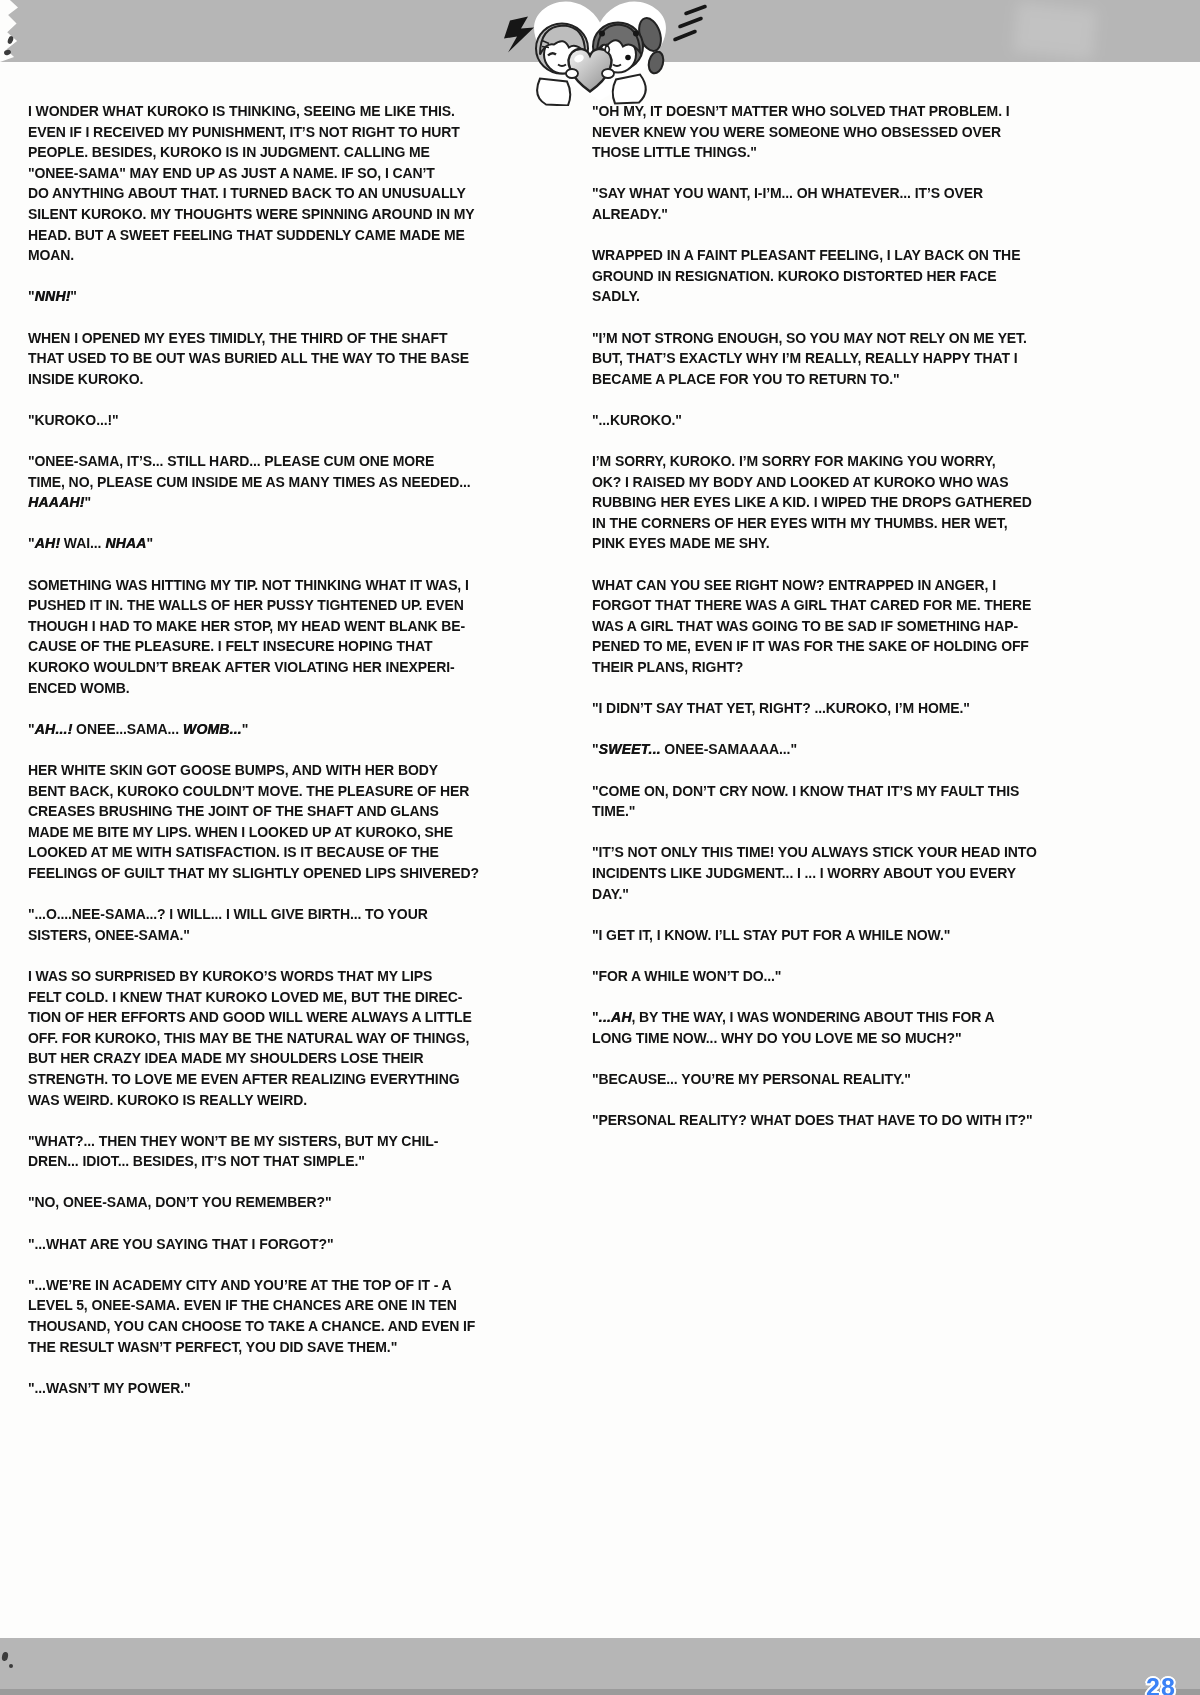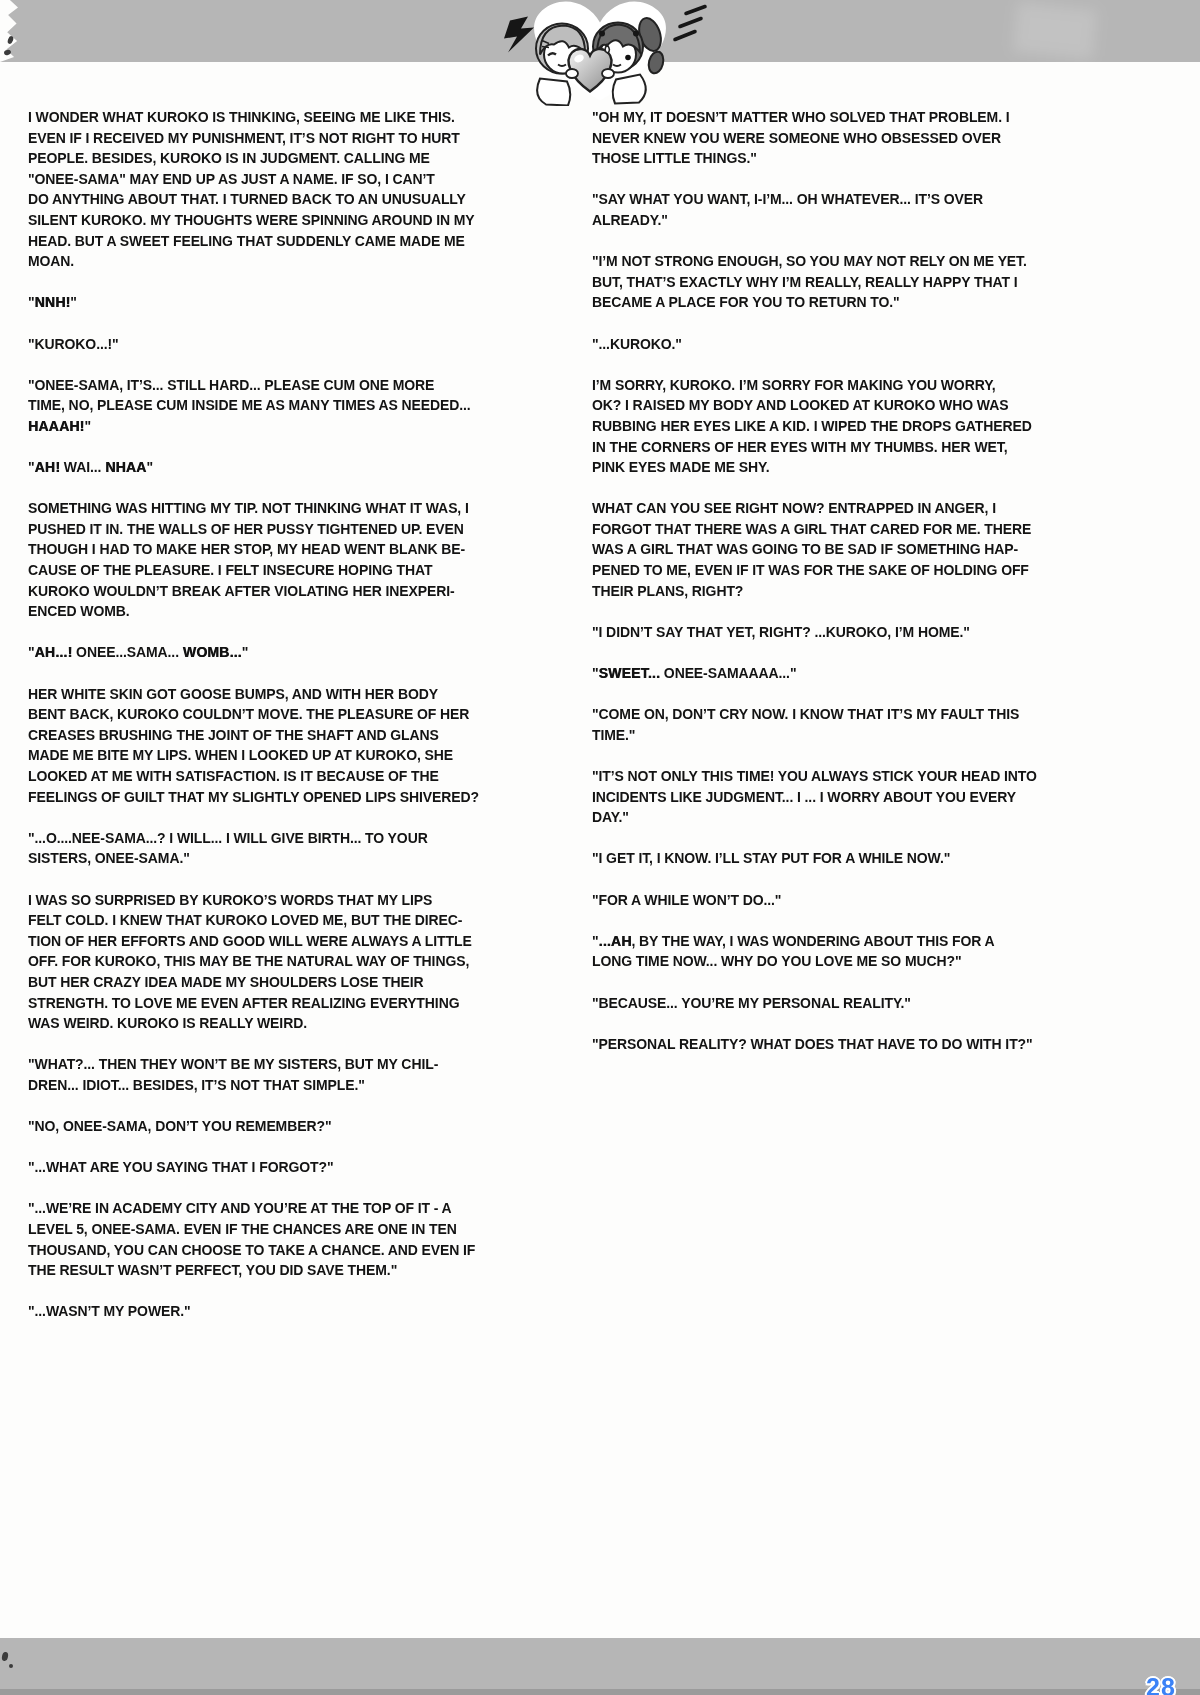"I WONDER WHAT KUROKO IS" .col { top: 107px -> 101px }
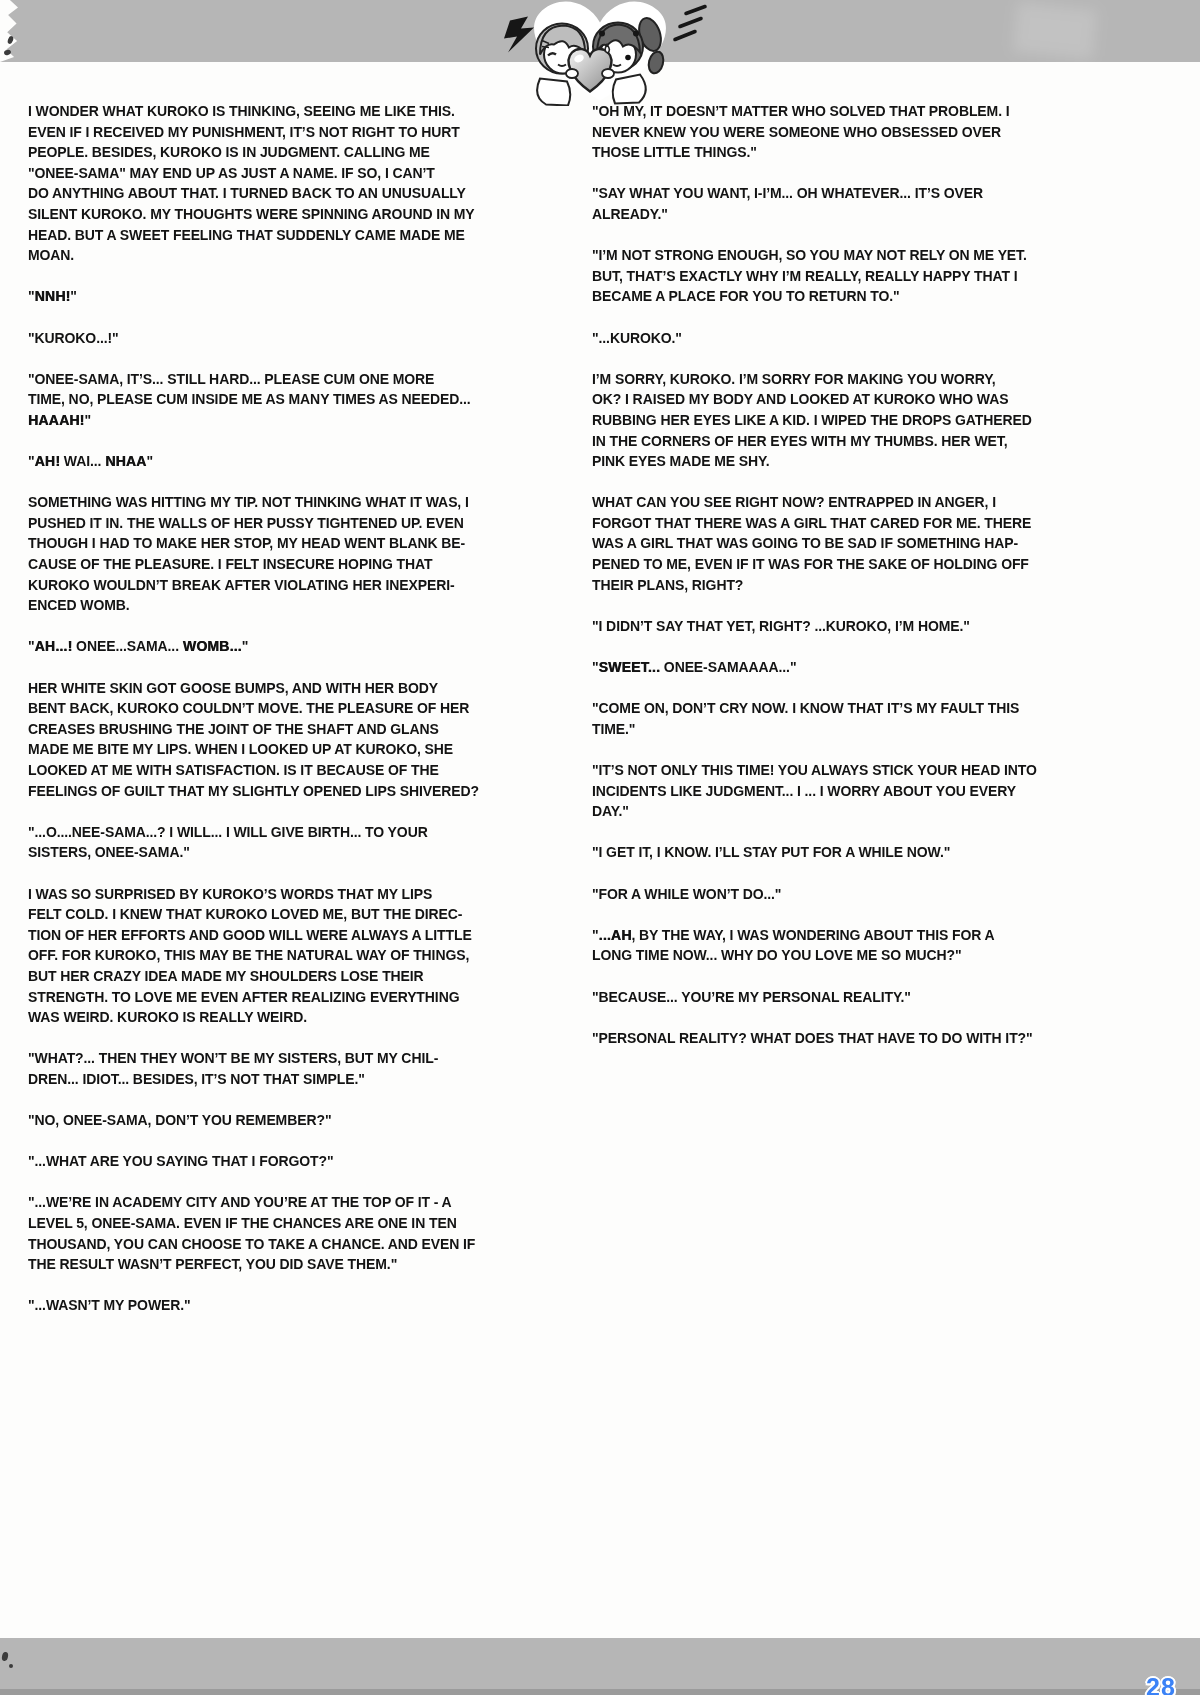"WRAPPED IN A FAINT PLEASANT" p { html: none -> <p><span>WRAPPED IN A FAINT PLEASANT FEELING, I LAY BACK ON THE GROUND IN RESIGNATION. KUROKO DISTORTED HER FACE SADLY.</span></p> }
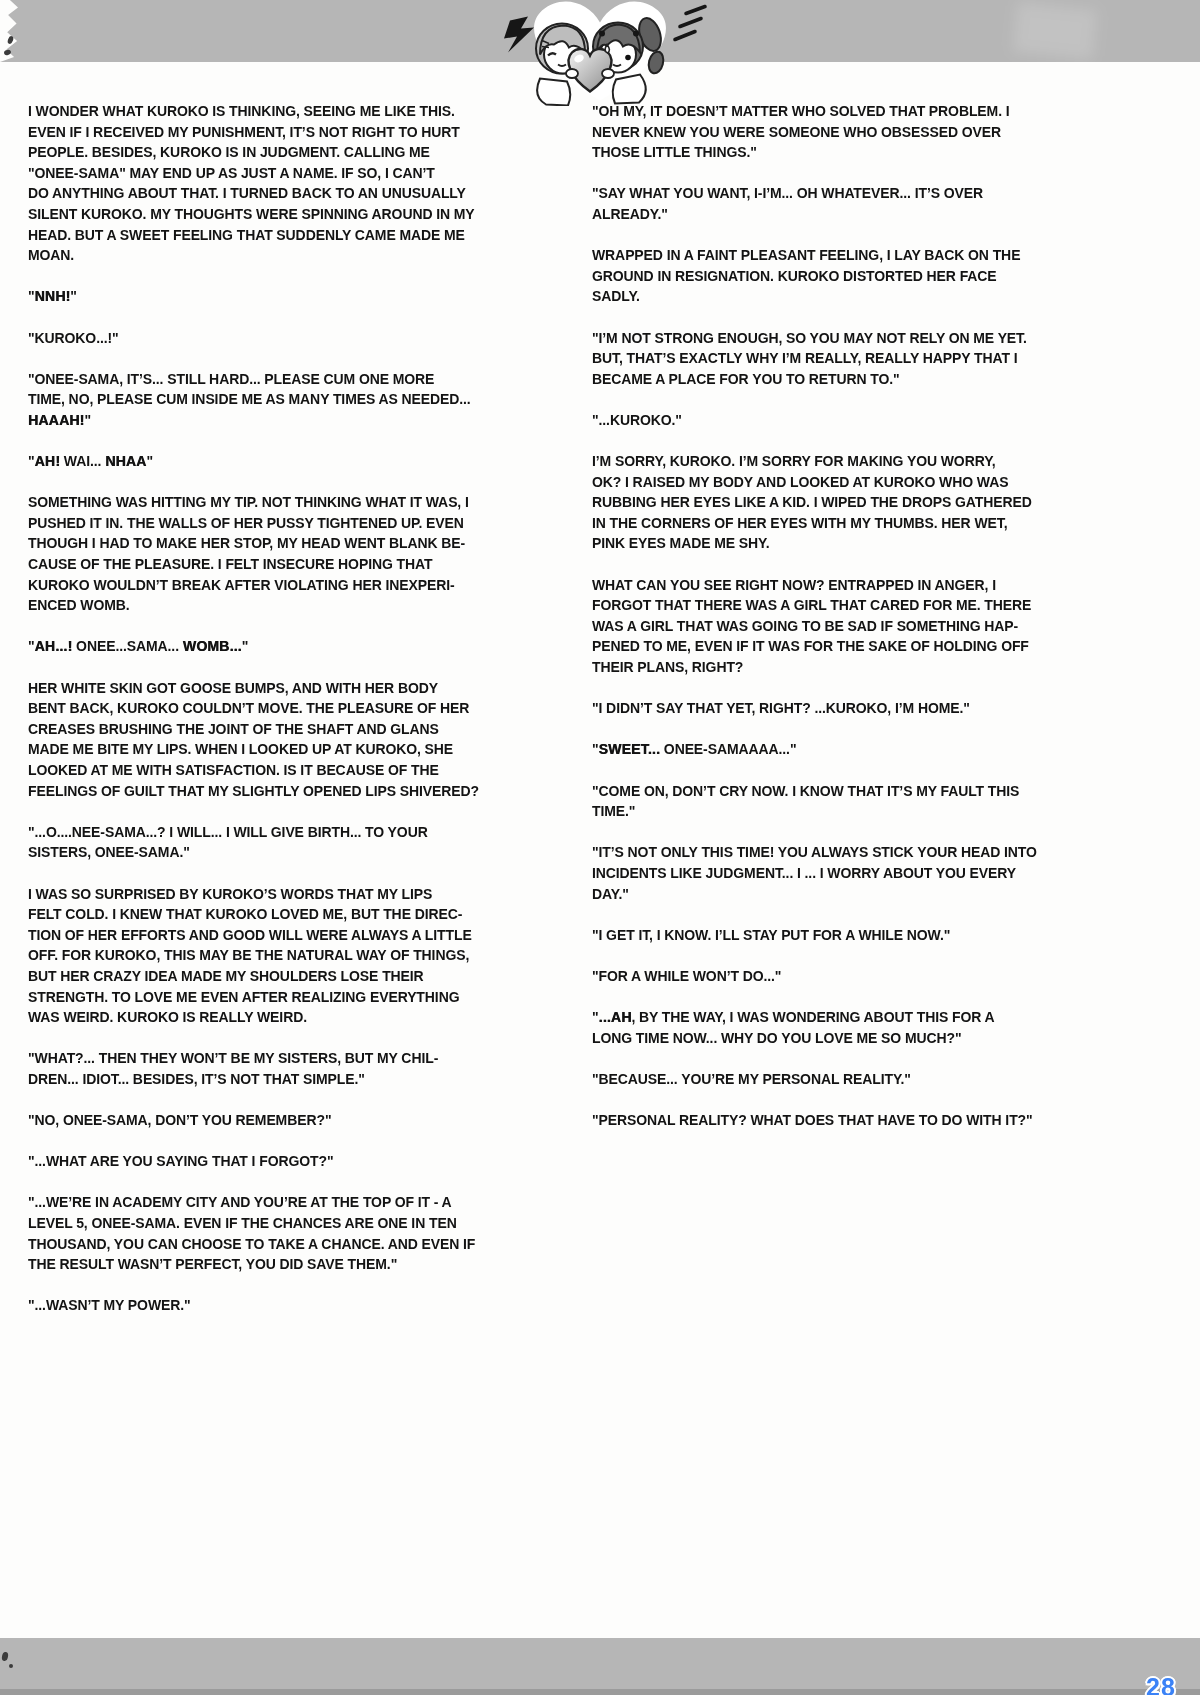"NNH!" .em { font-style: none -> italic }
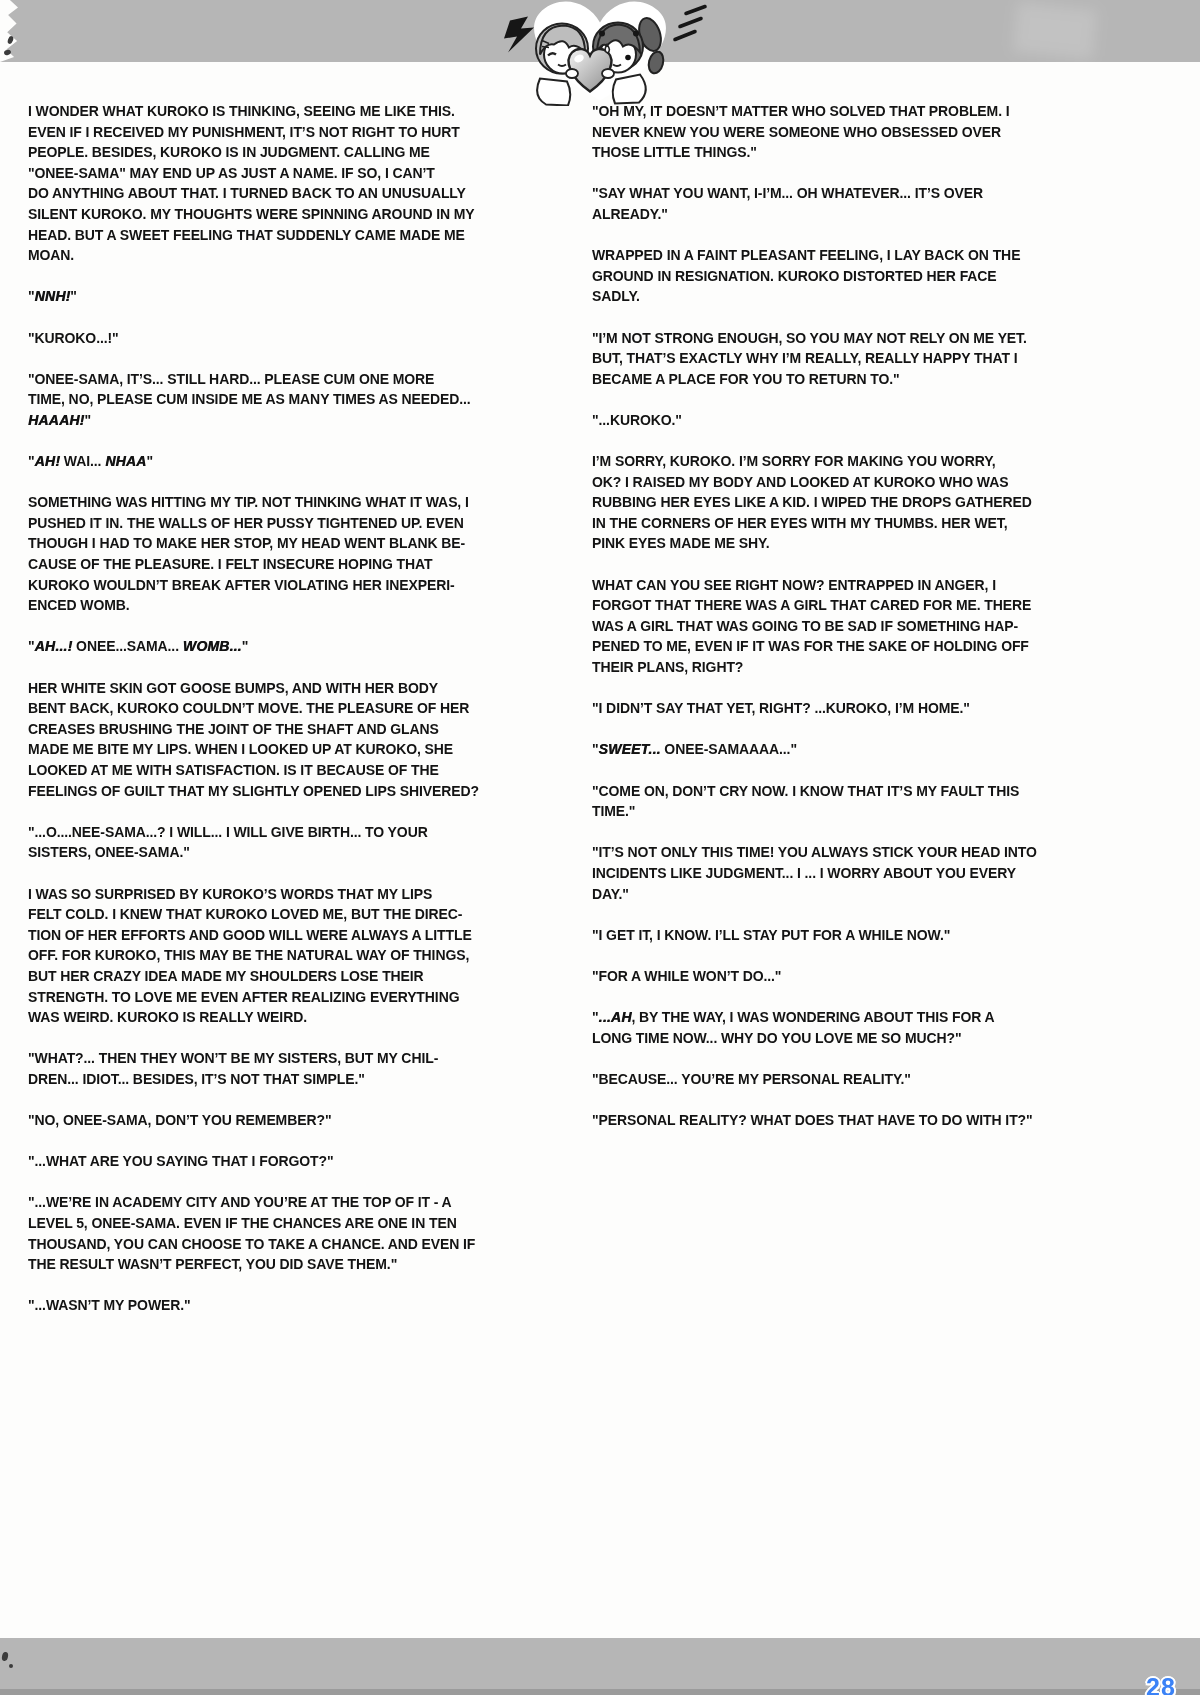"WHEN I OPENED MY EYES" p { html: none -> <p><span>WHEN I OPENED MY EYES TIMIDLY, THE THIRD OF THE SHAFT THAT USED TO BE OUT WAS BURIED ALL THE WAY TO THE BASE INSIDE KUROKO.</span></p> }
